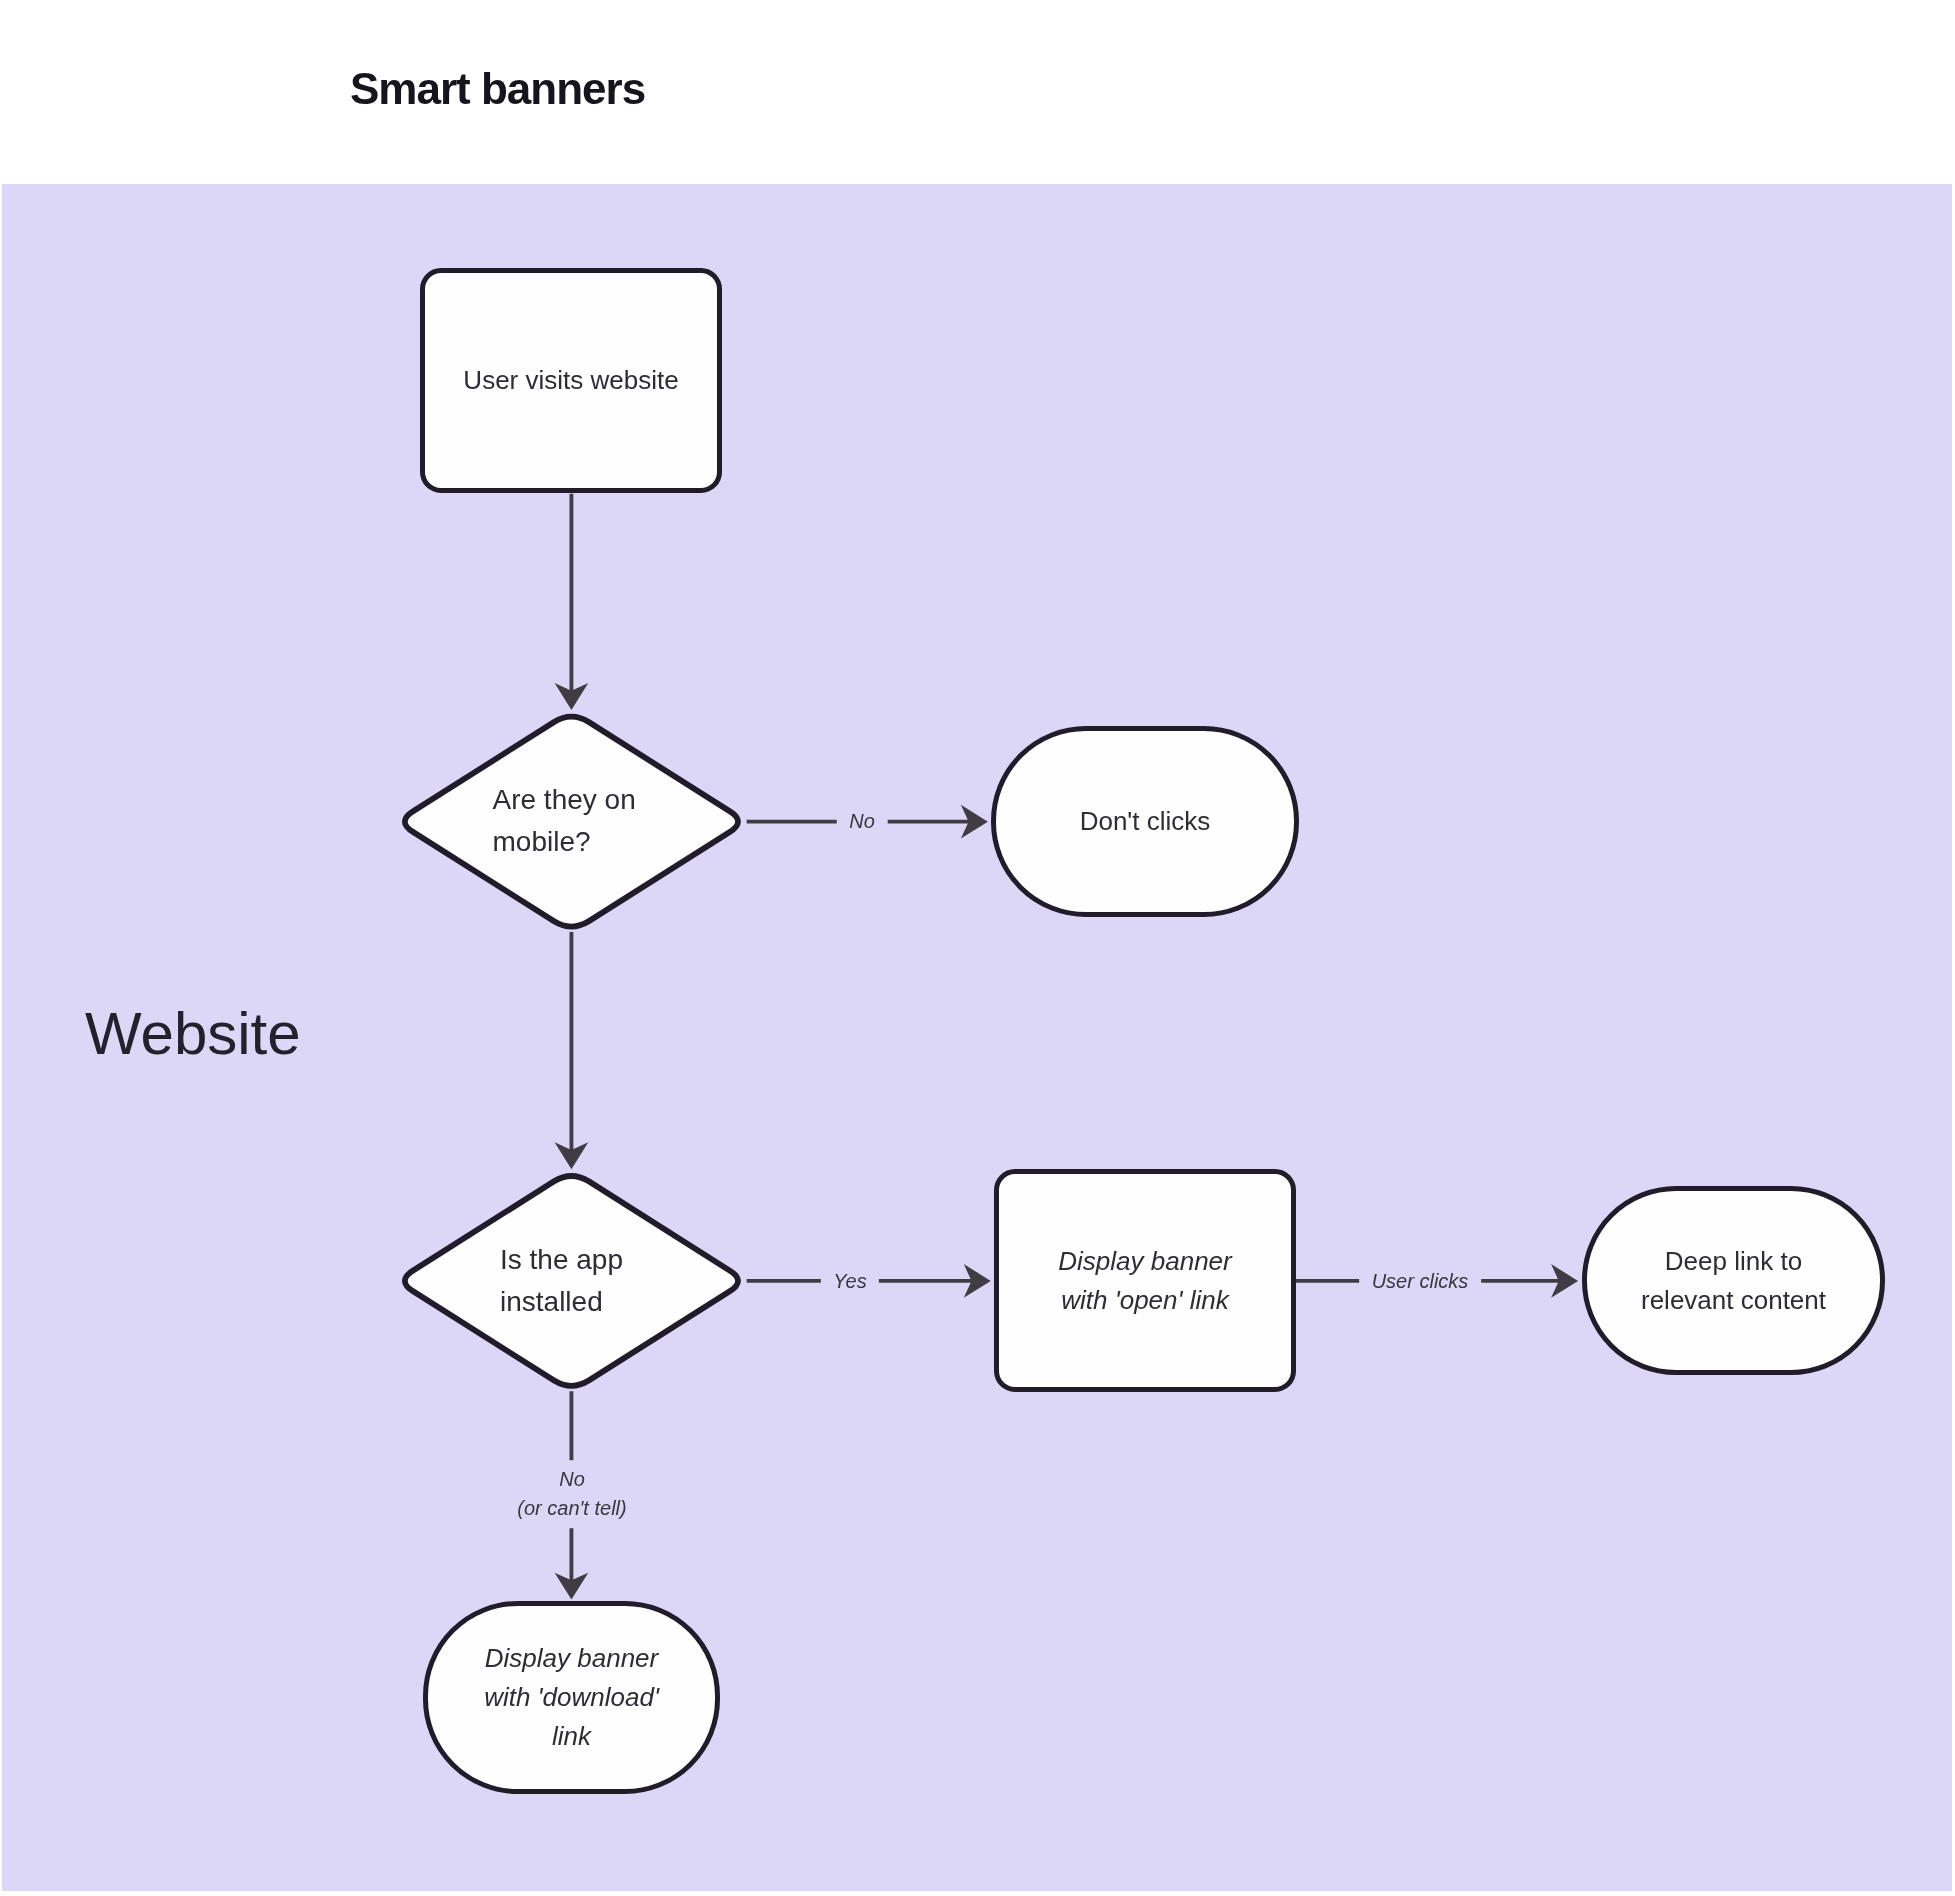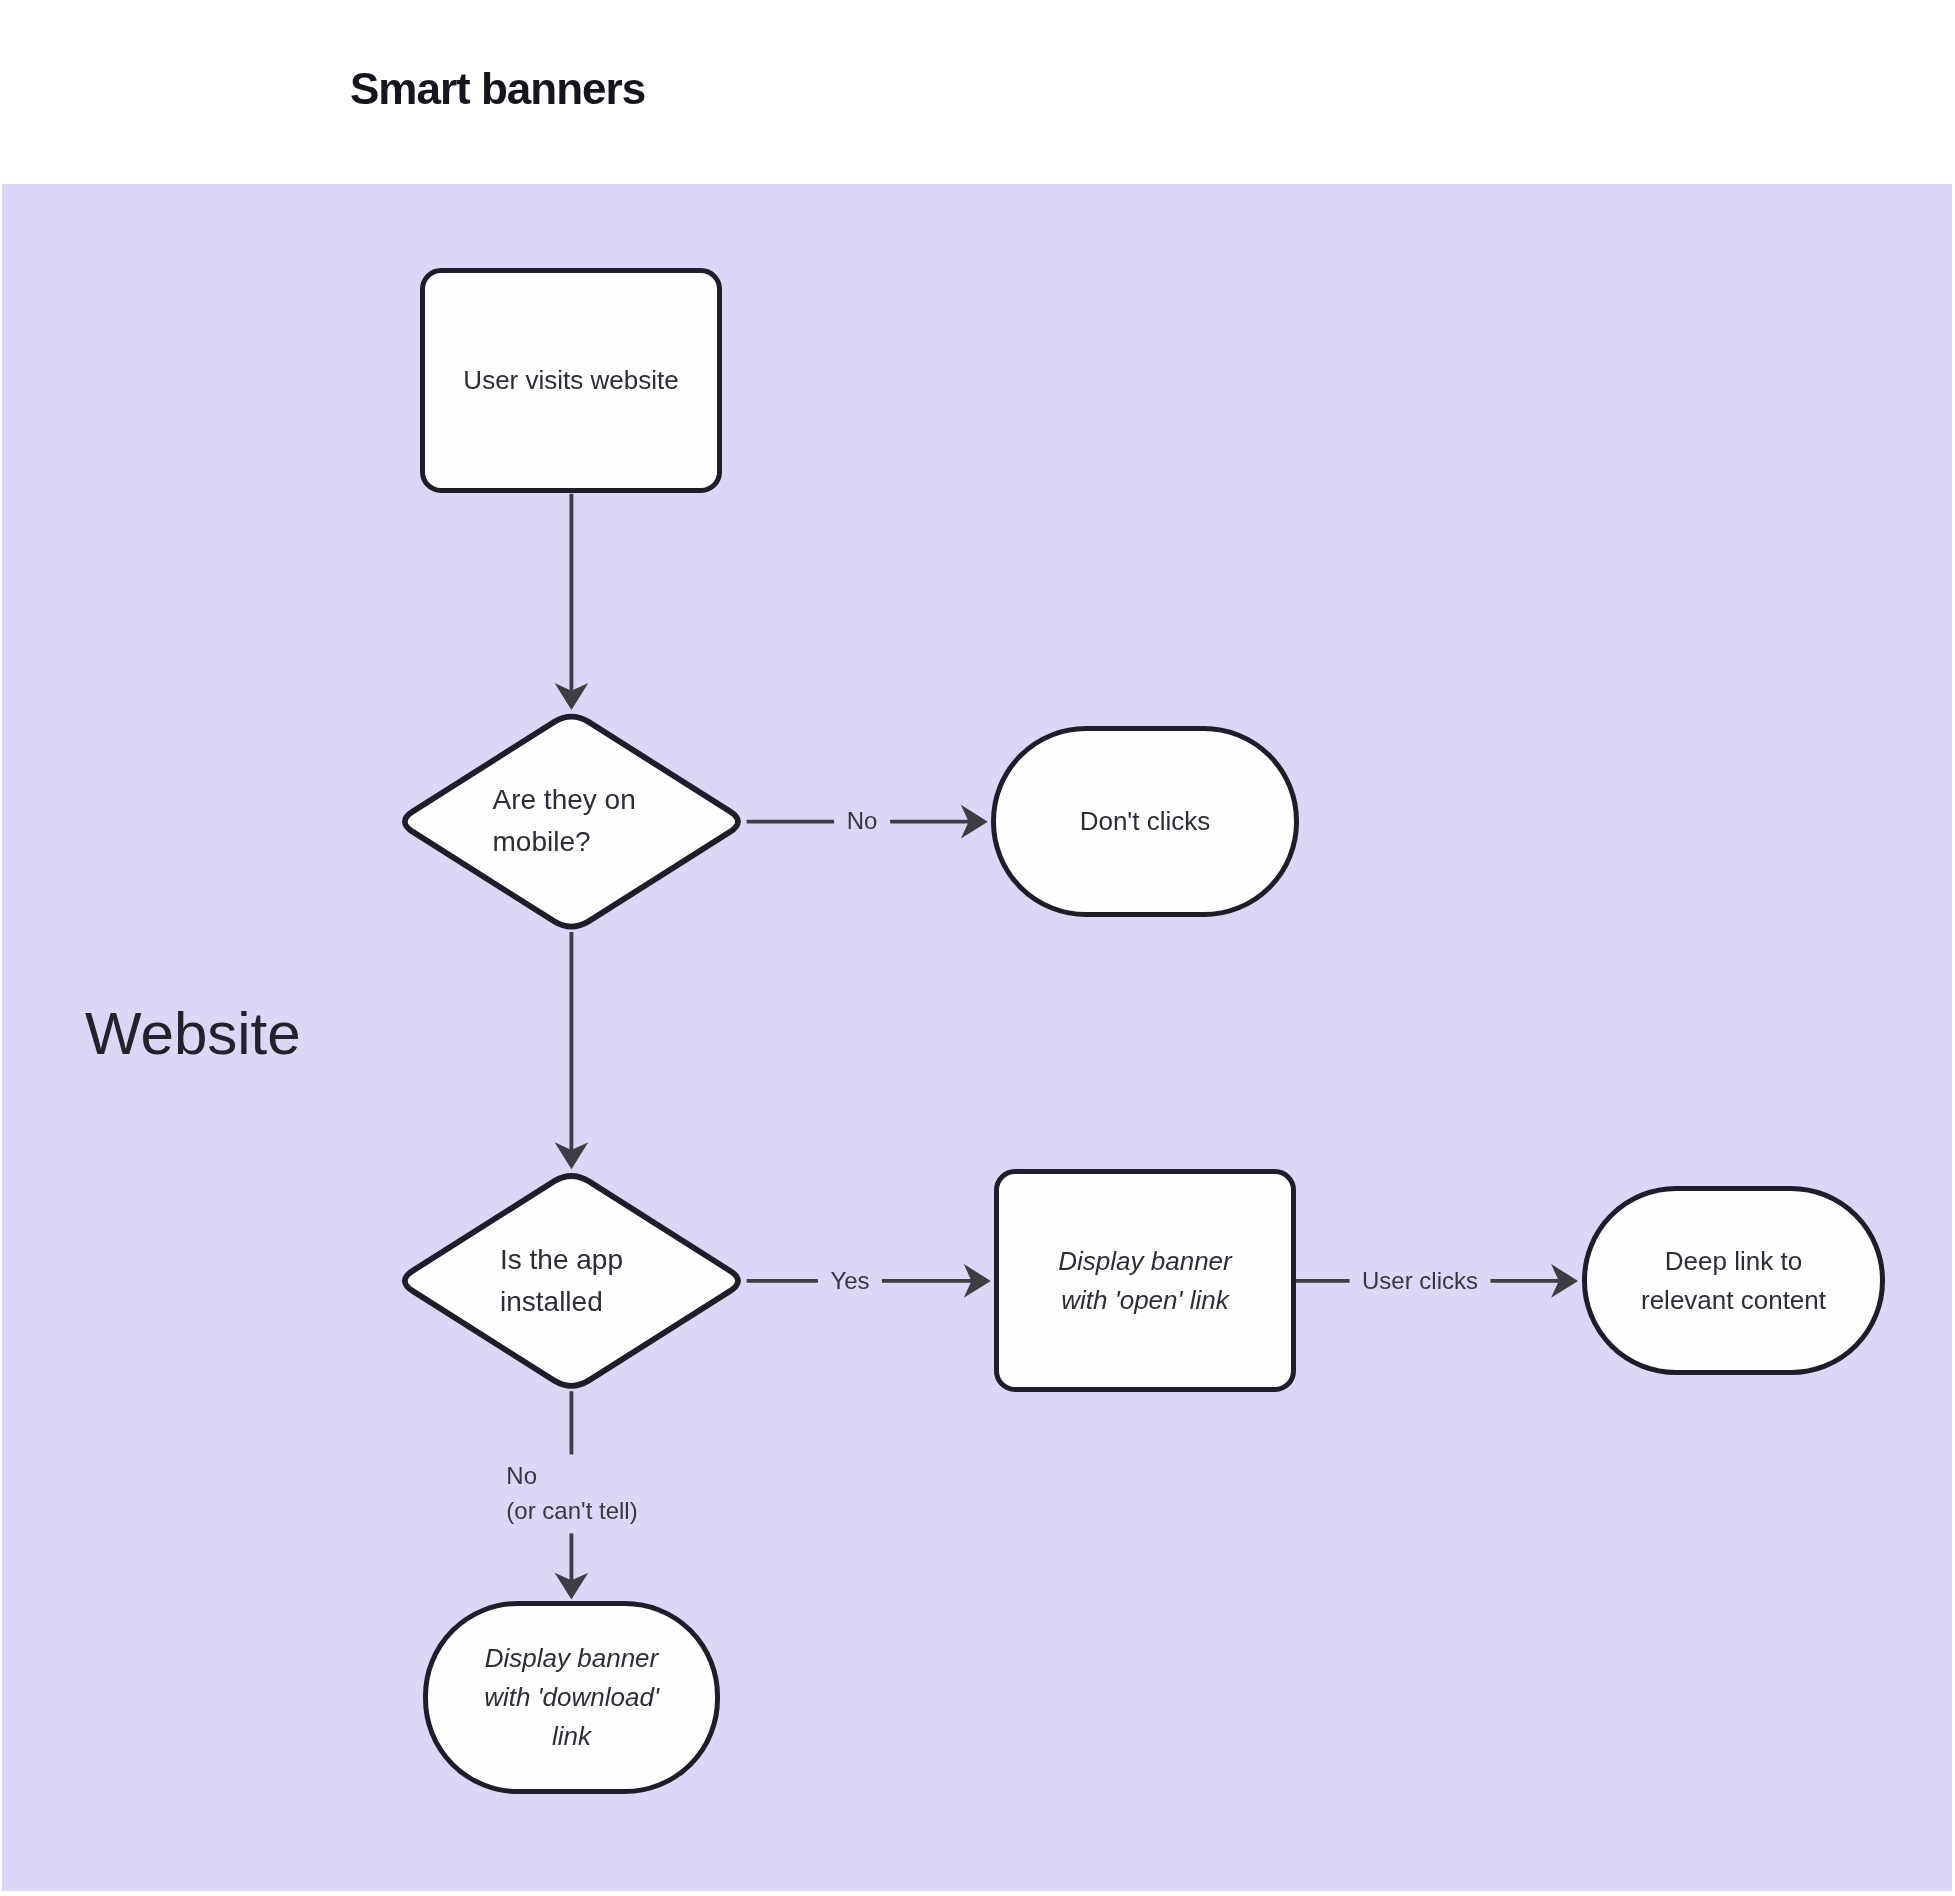"No" .edge-label { font-size: 24px -> 20px; font-style: none -> italic; text-align: none -> center }
